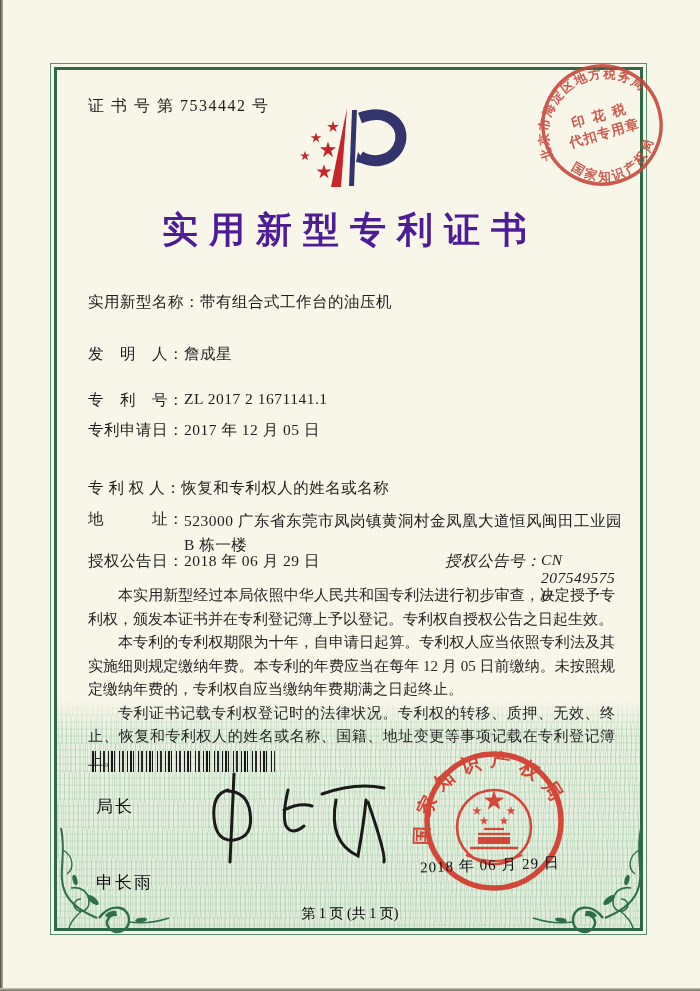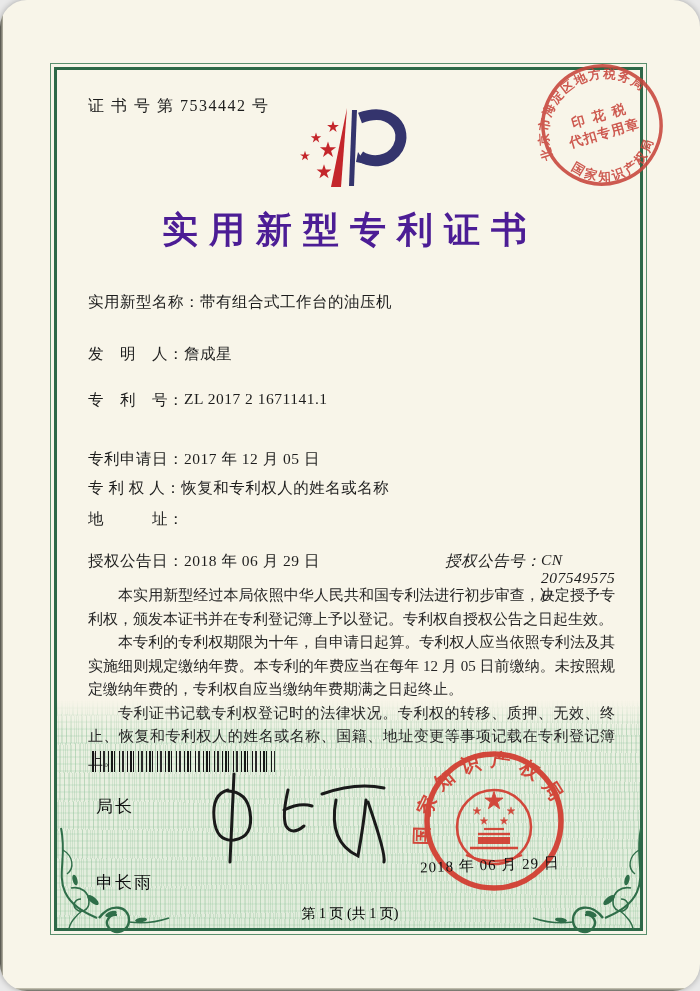"证 书 号 第 7534442" .page { border-radius: 27px -> none }
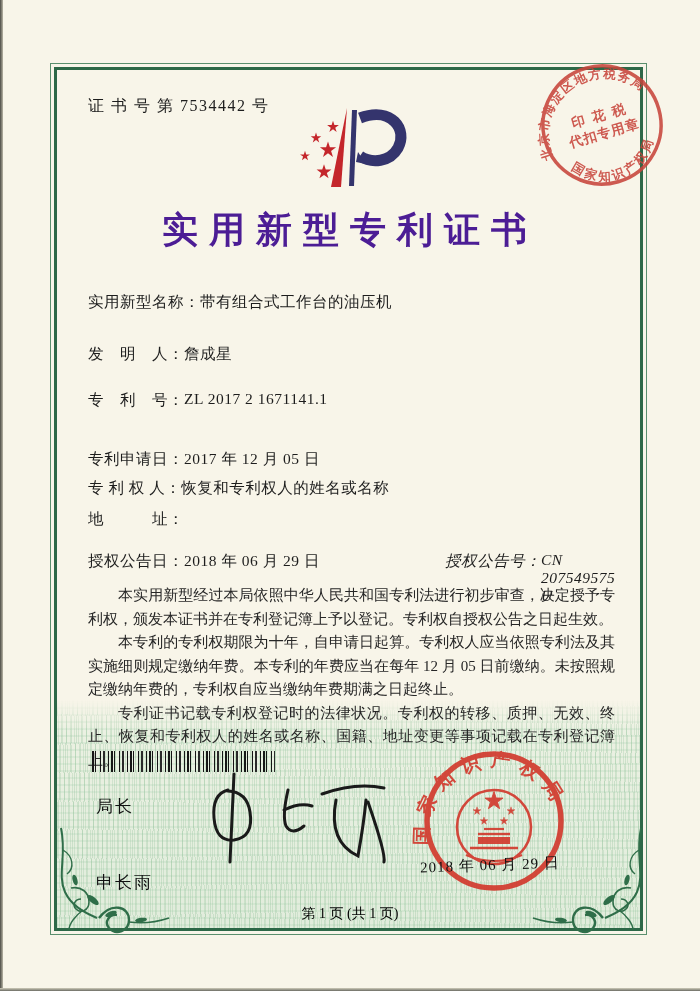"专利申请日：" div.frow { top: 449px -> 420px }
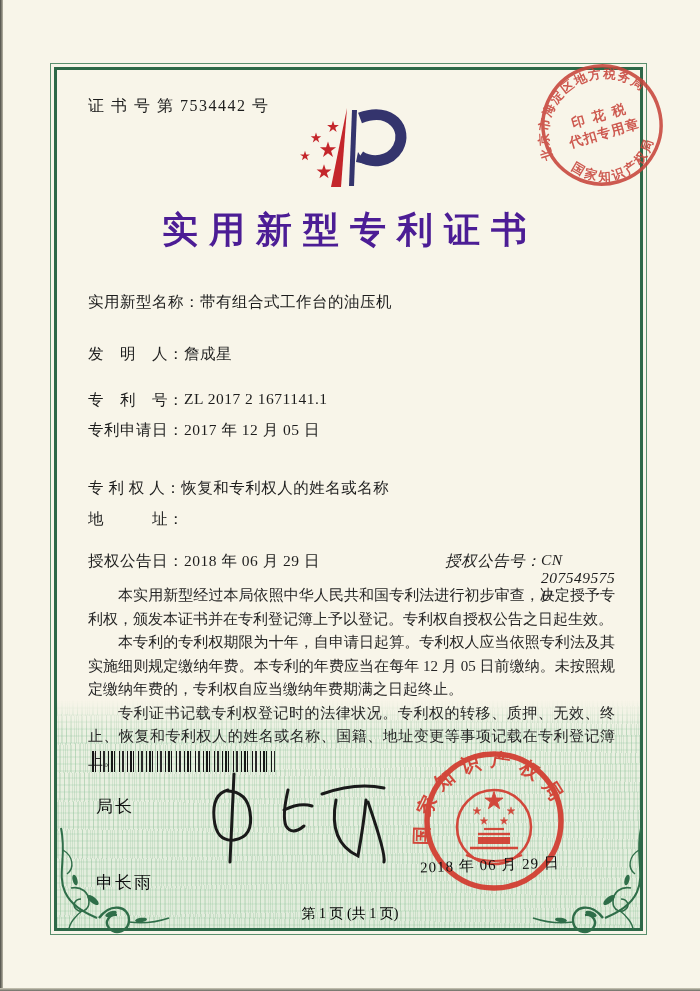"523000 广东省东莞市凤岗镇黄洞村金凤凰大道恒风闽田工业园 B 栋一楼" span.fvalue { html: none -> <span>523000 广东省东莞市凤岗镇黄洞村金凤凰大道恒风闽田工业园 B 栋一楼</span> }
